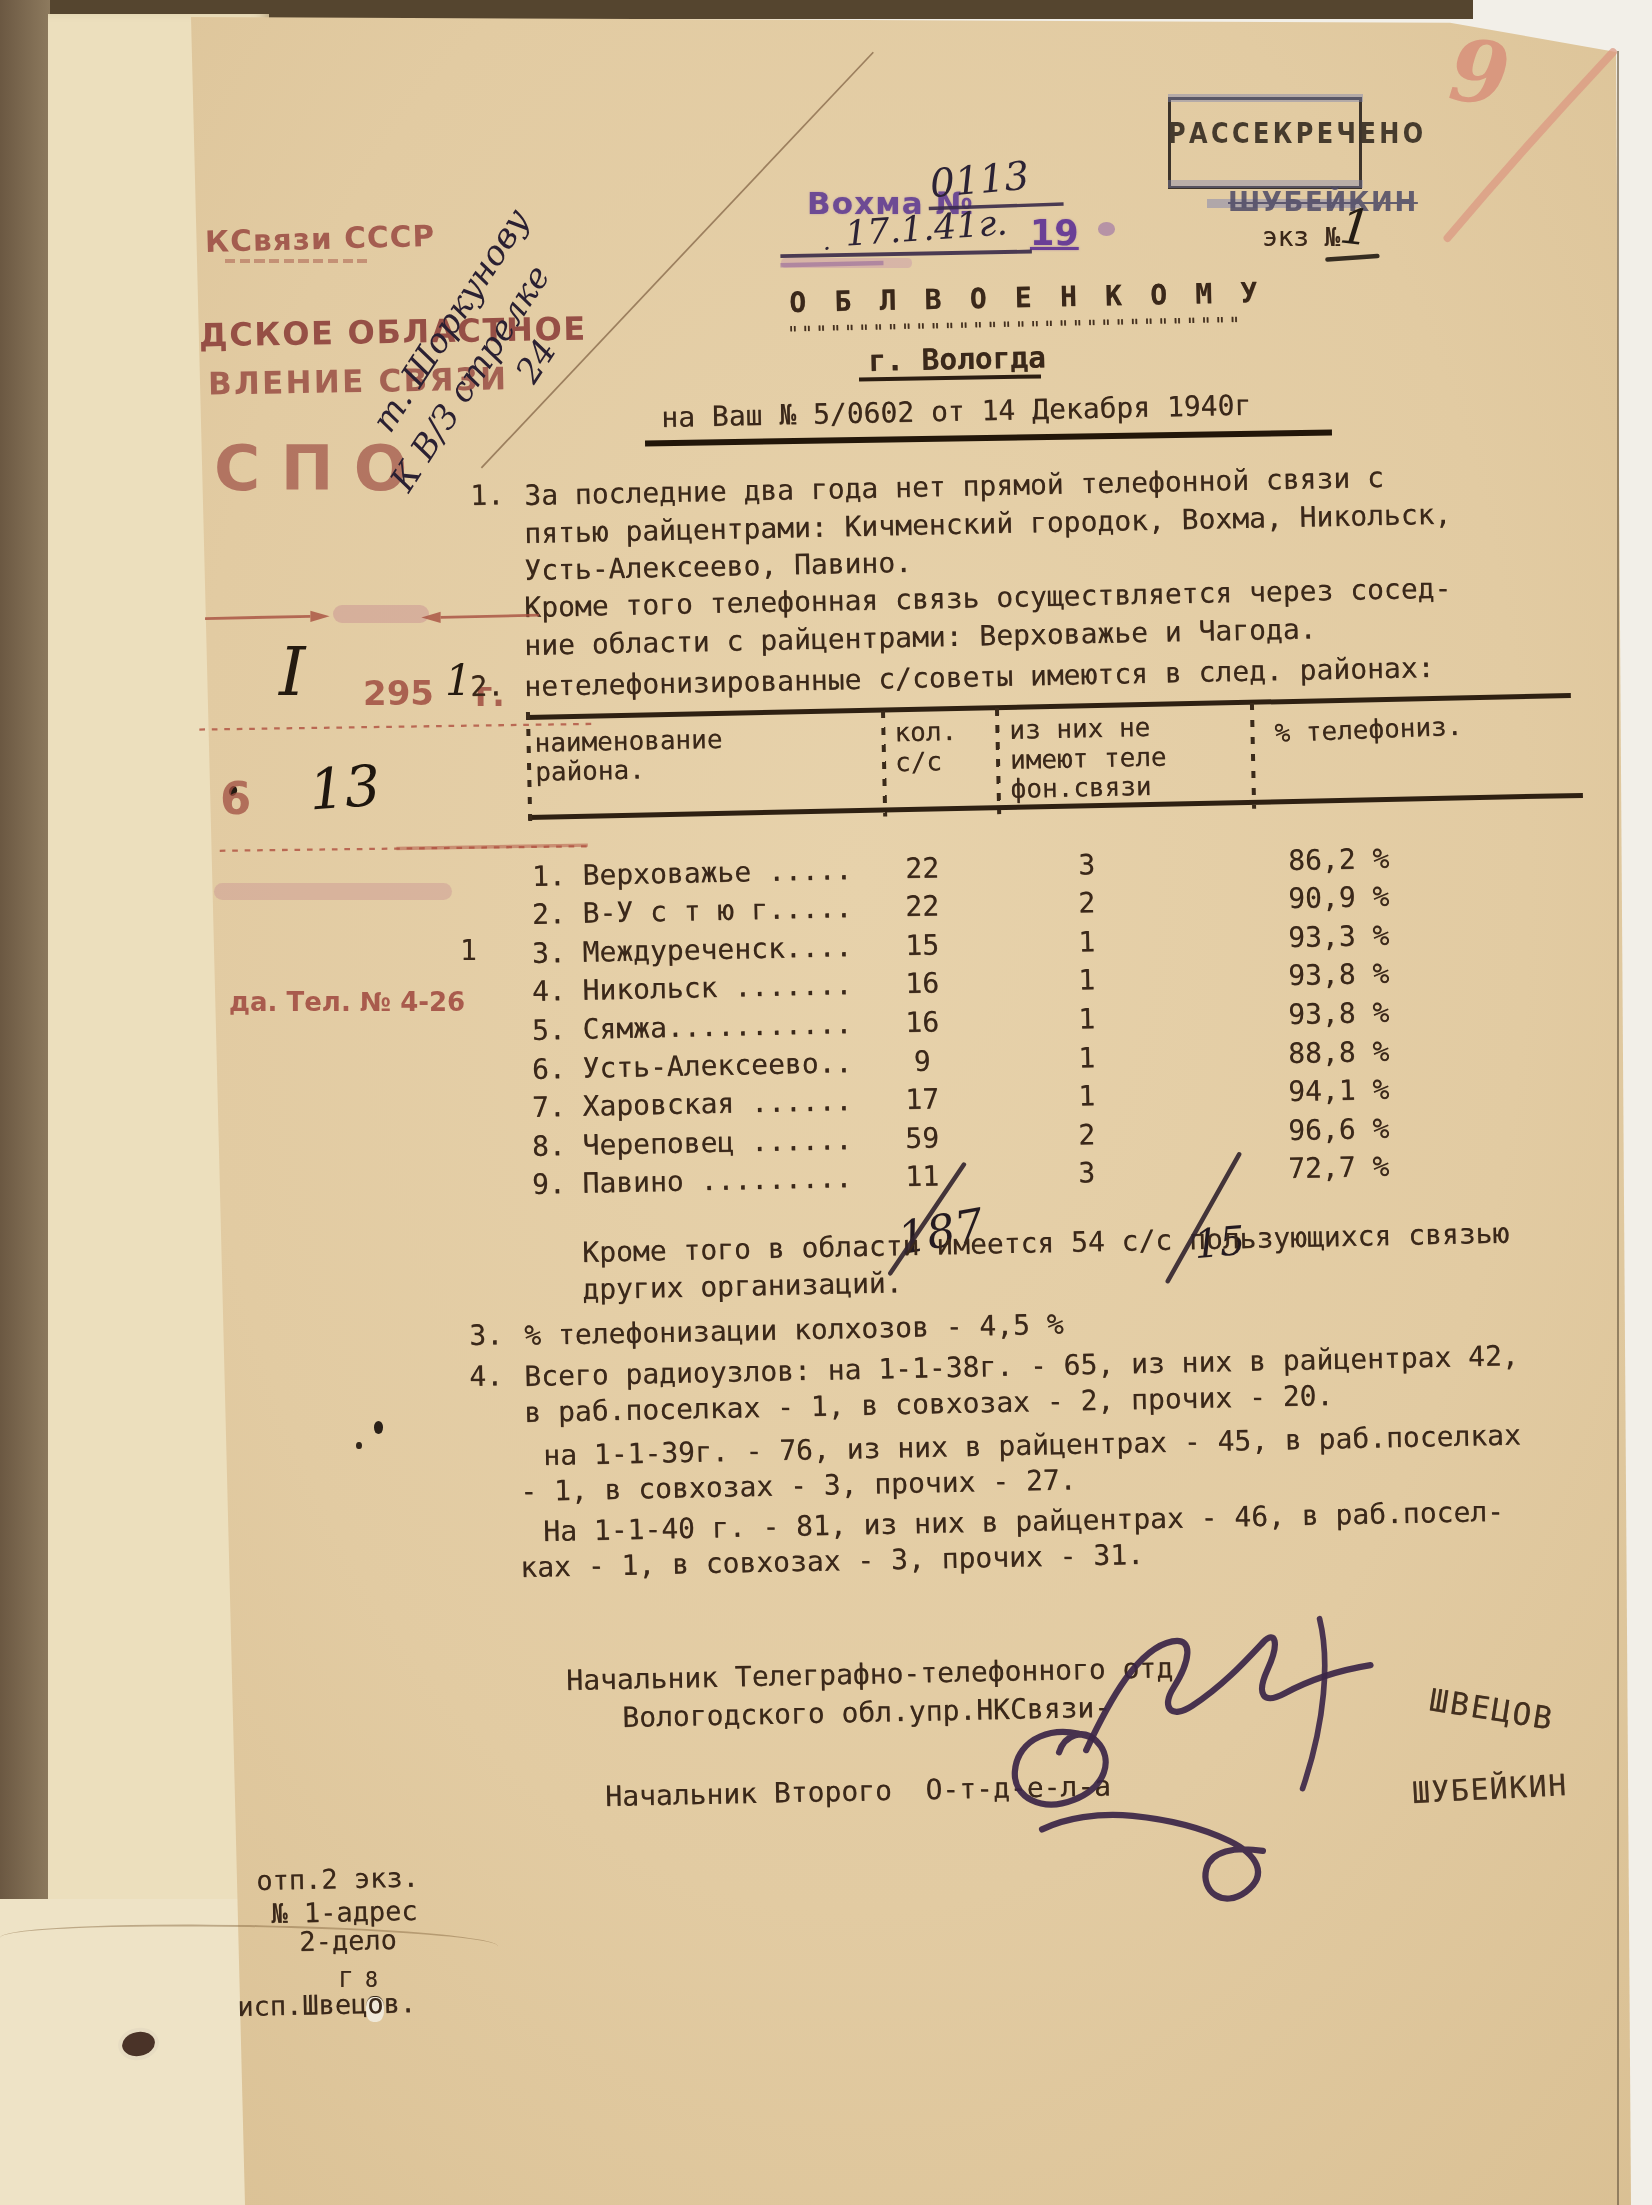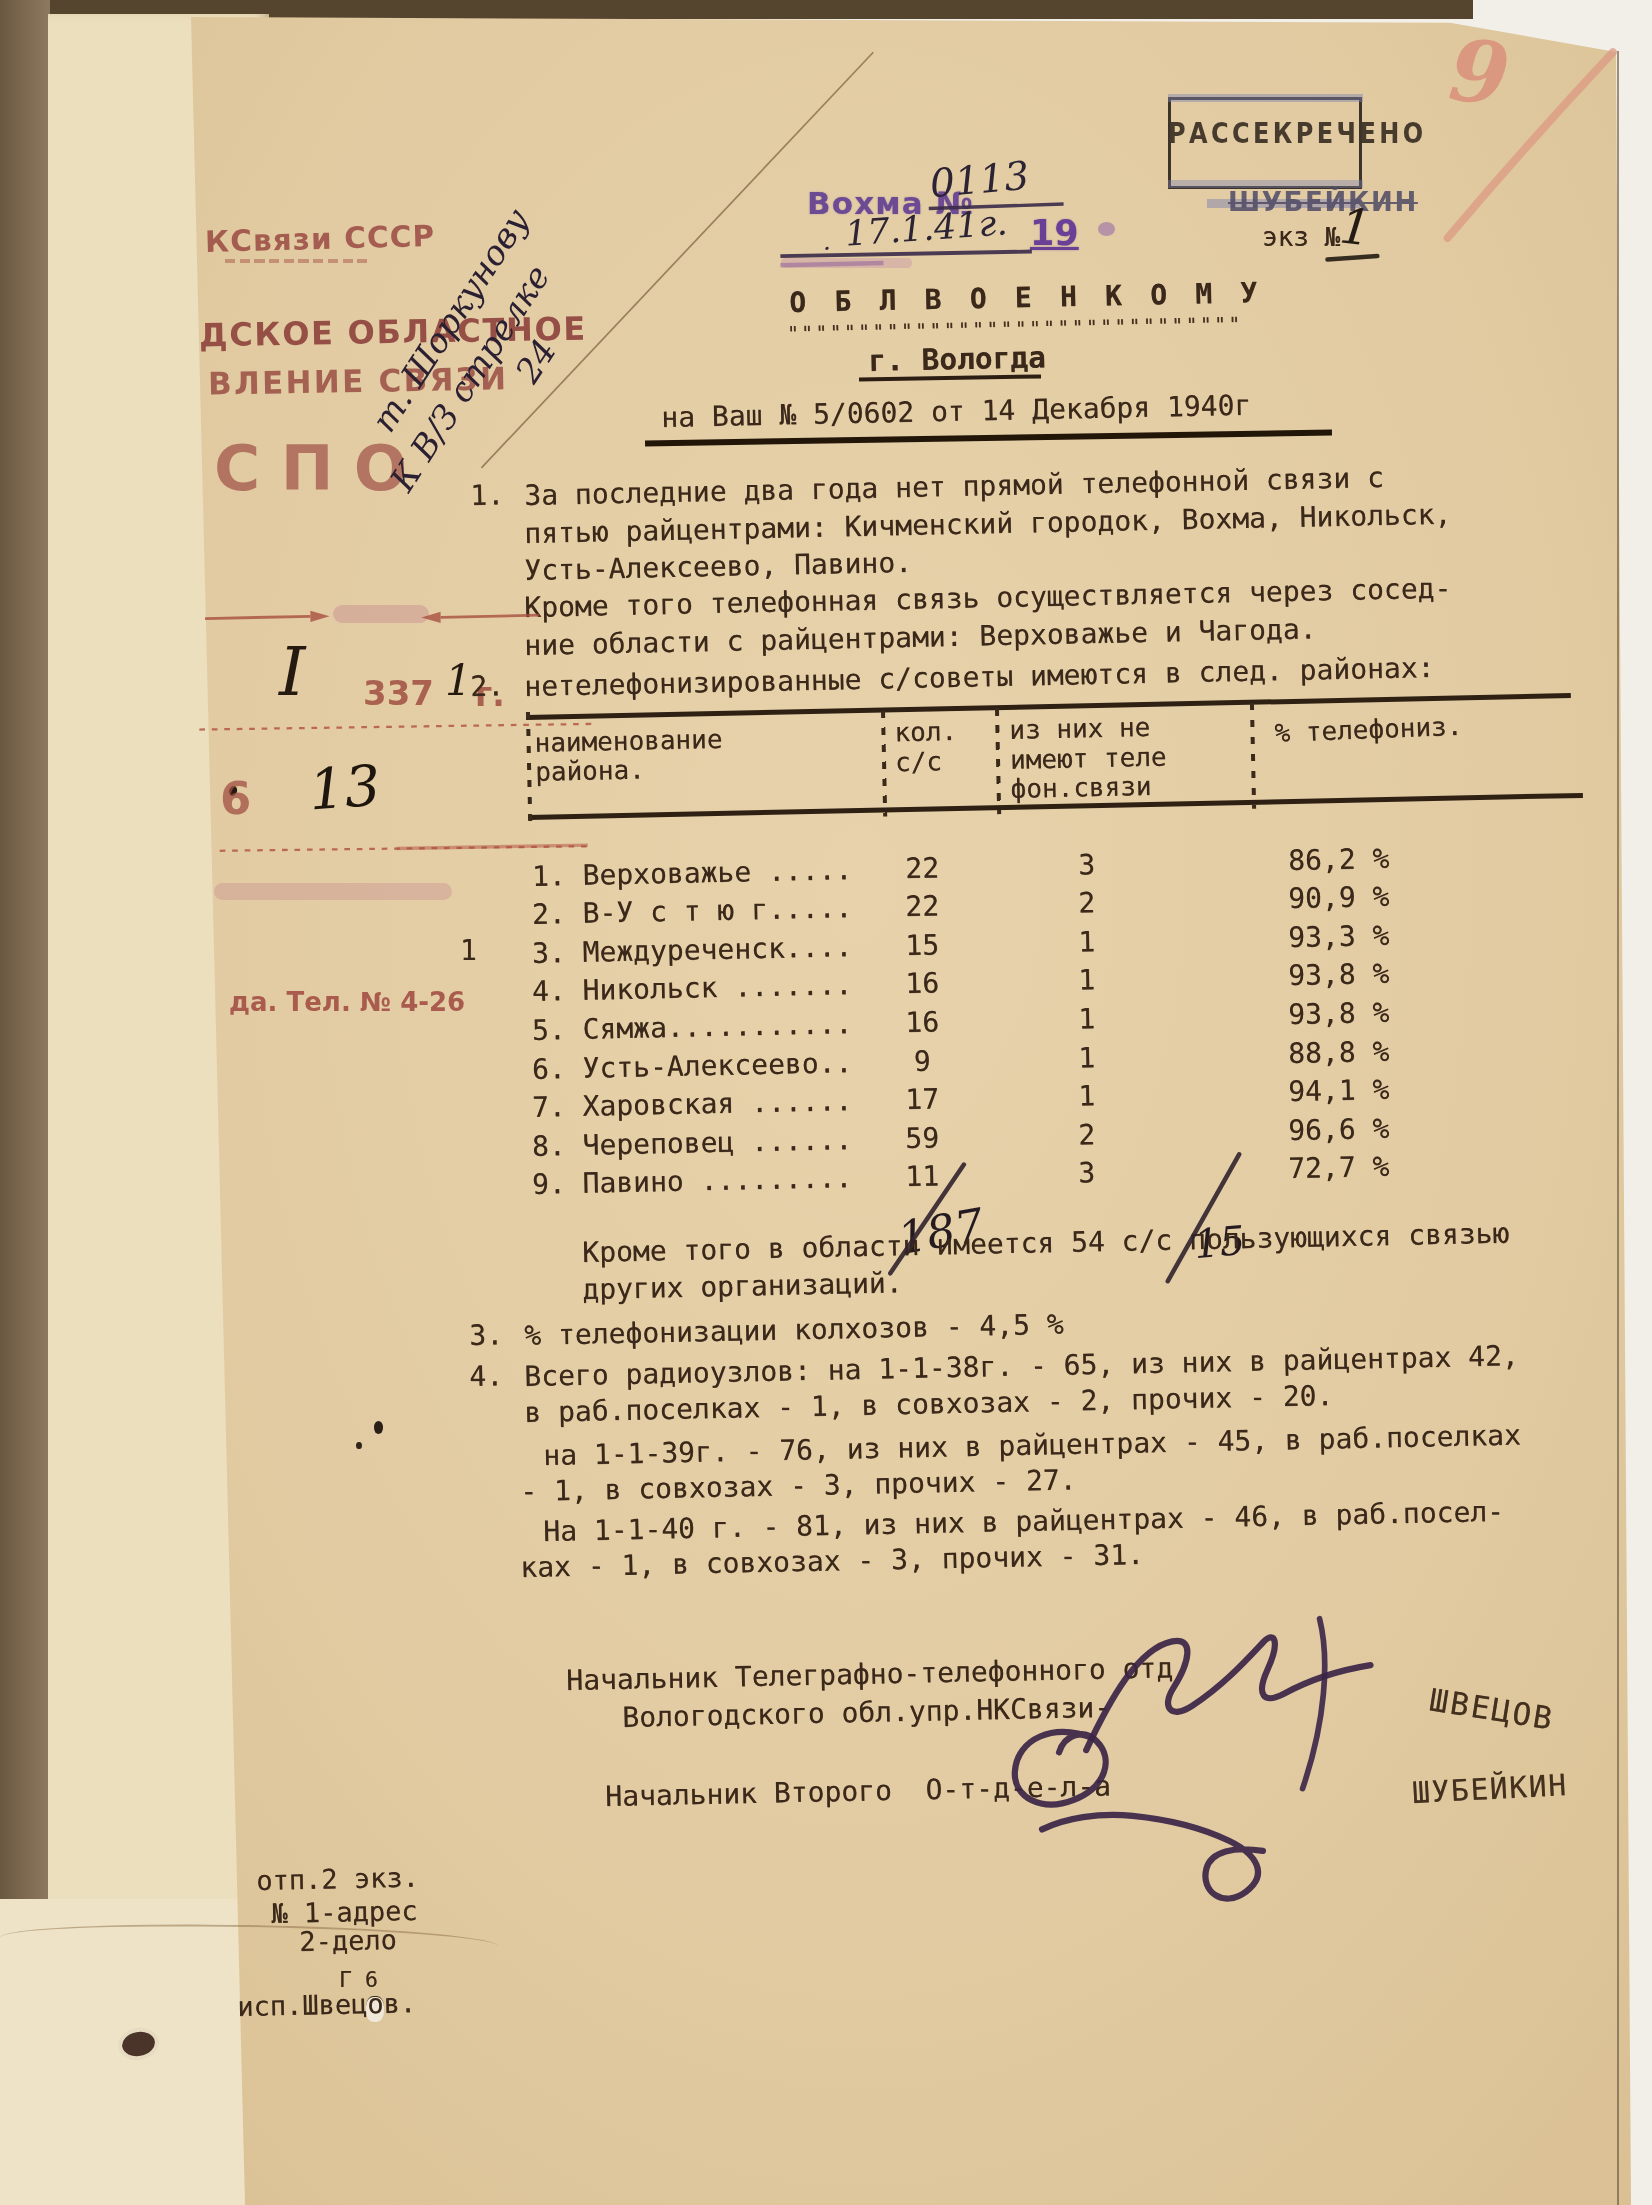"337" div.stamp-red { text: 337 -> 295 }
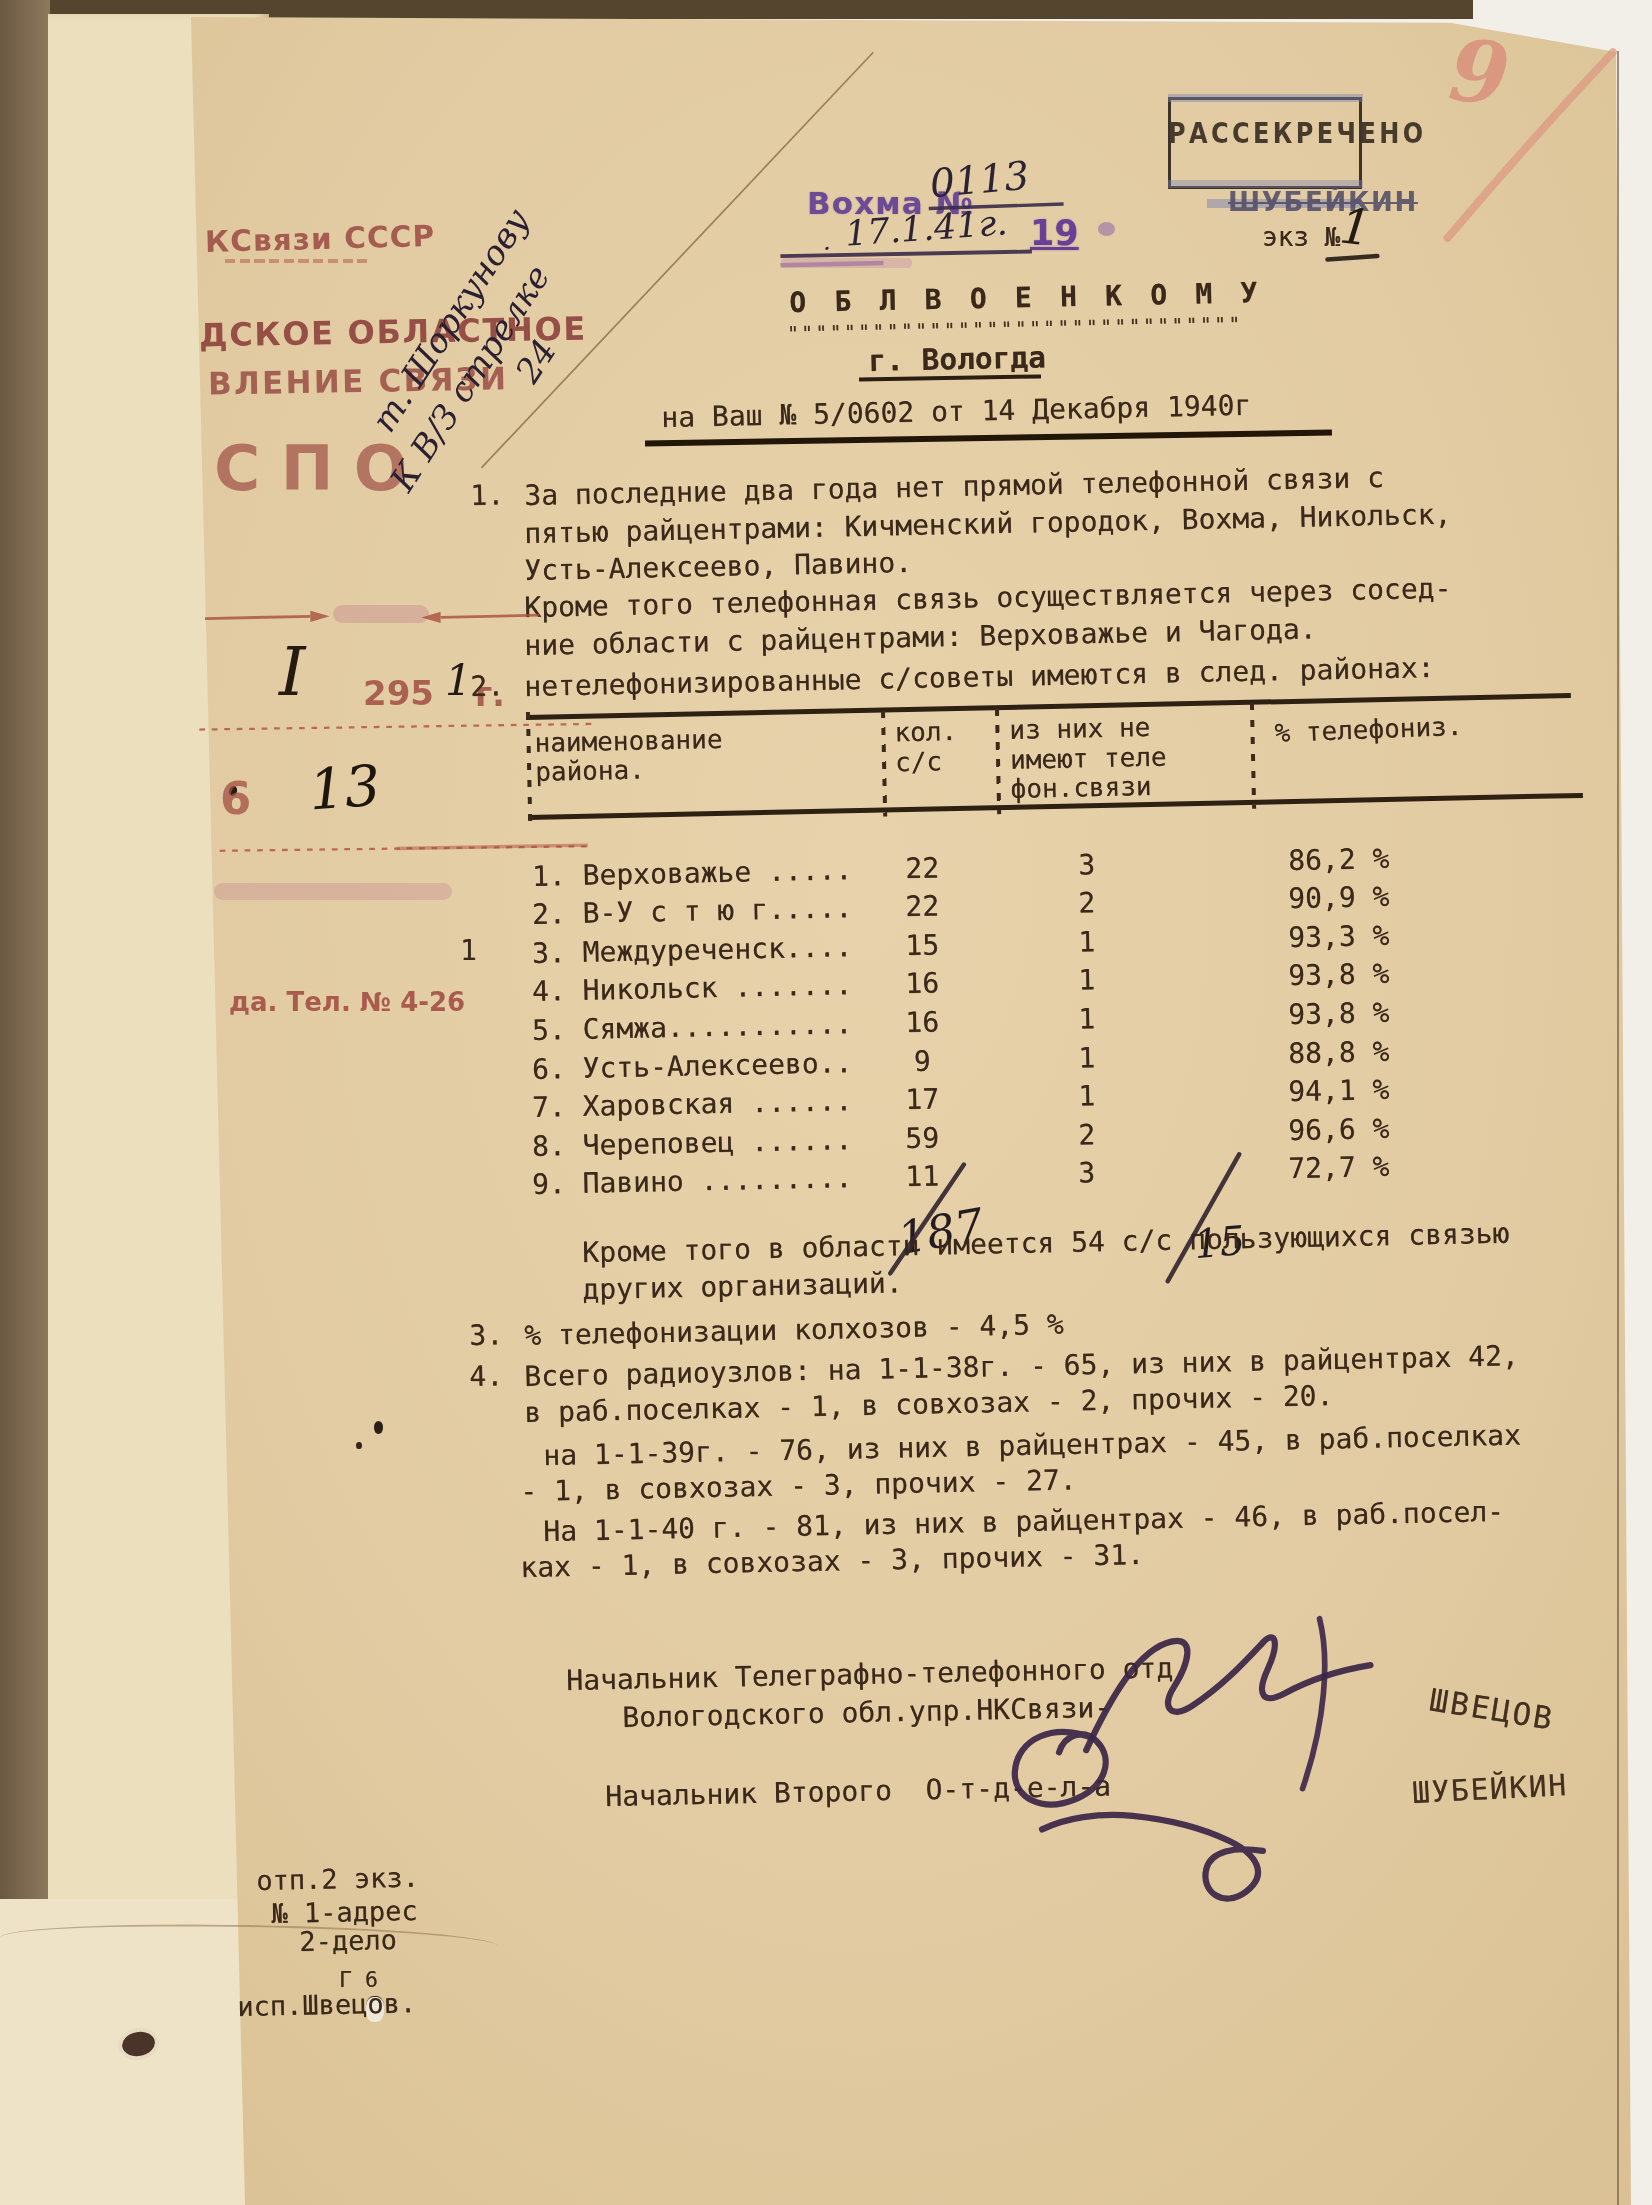"Г 6" div.t { text: 6 -> 8 }
